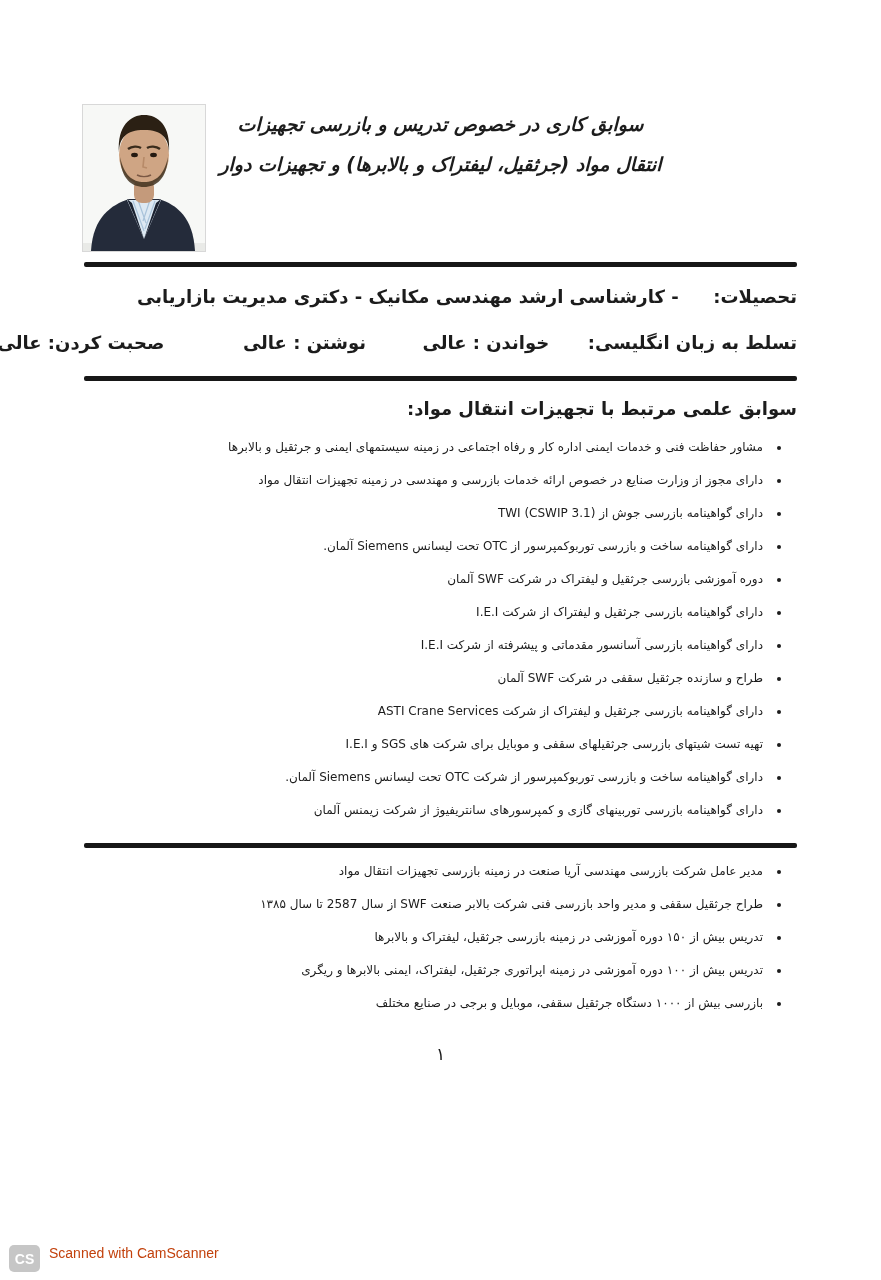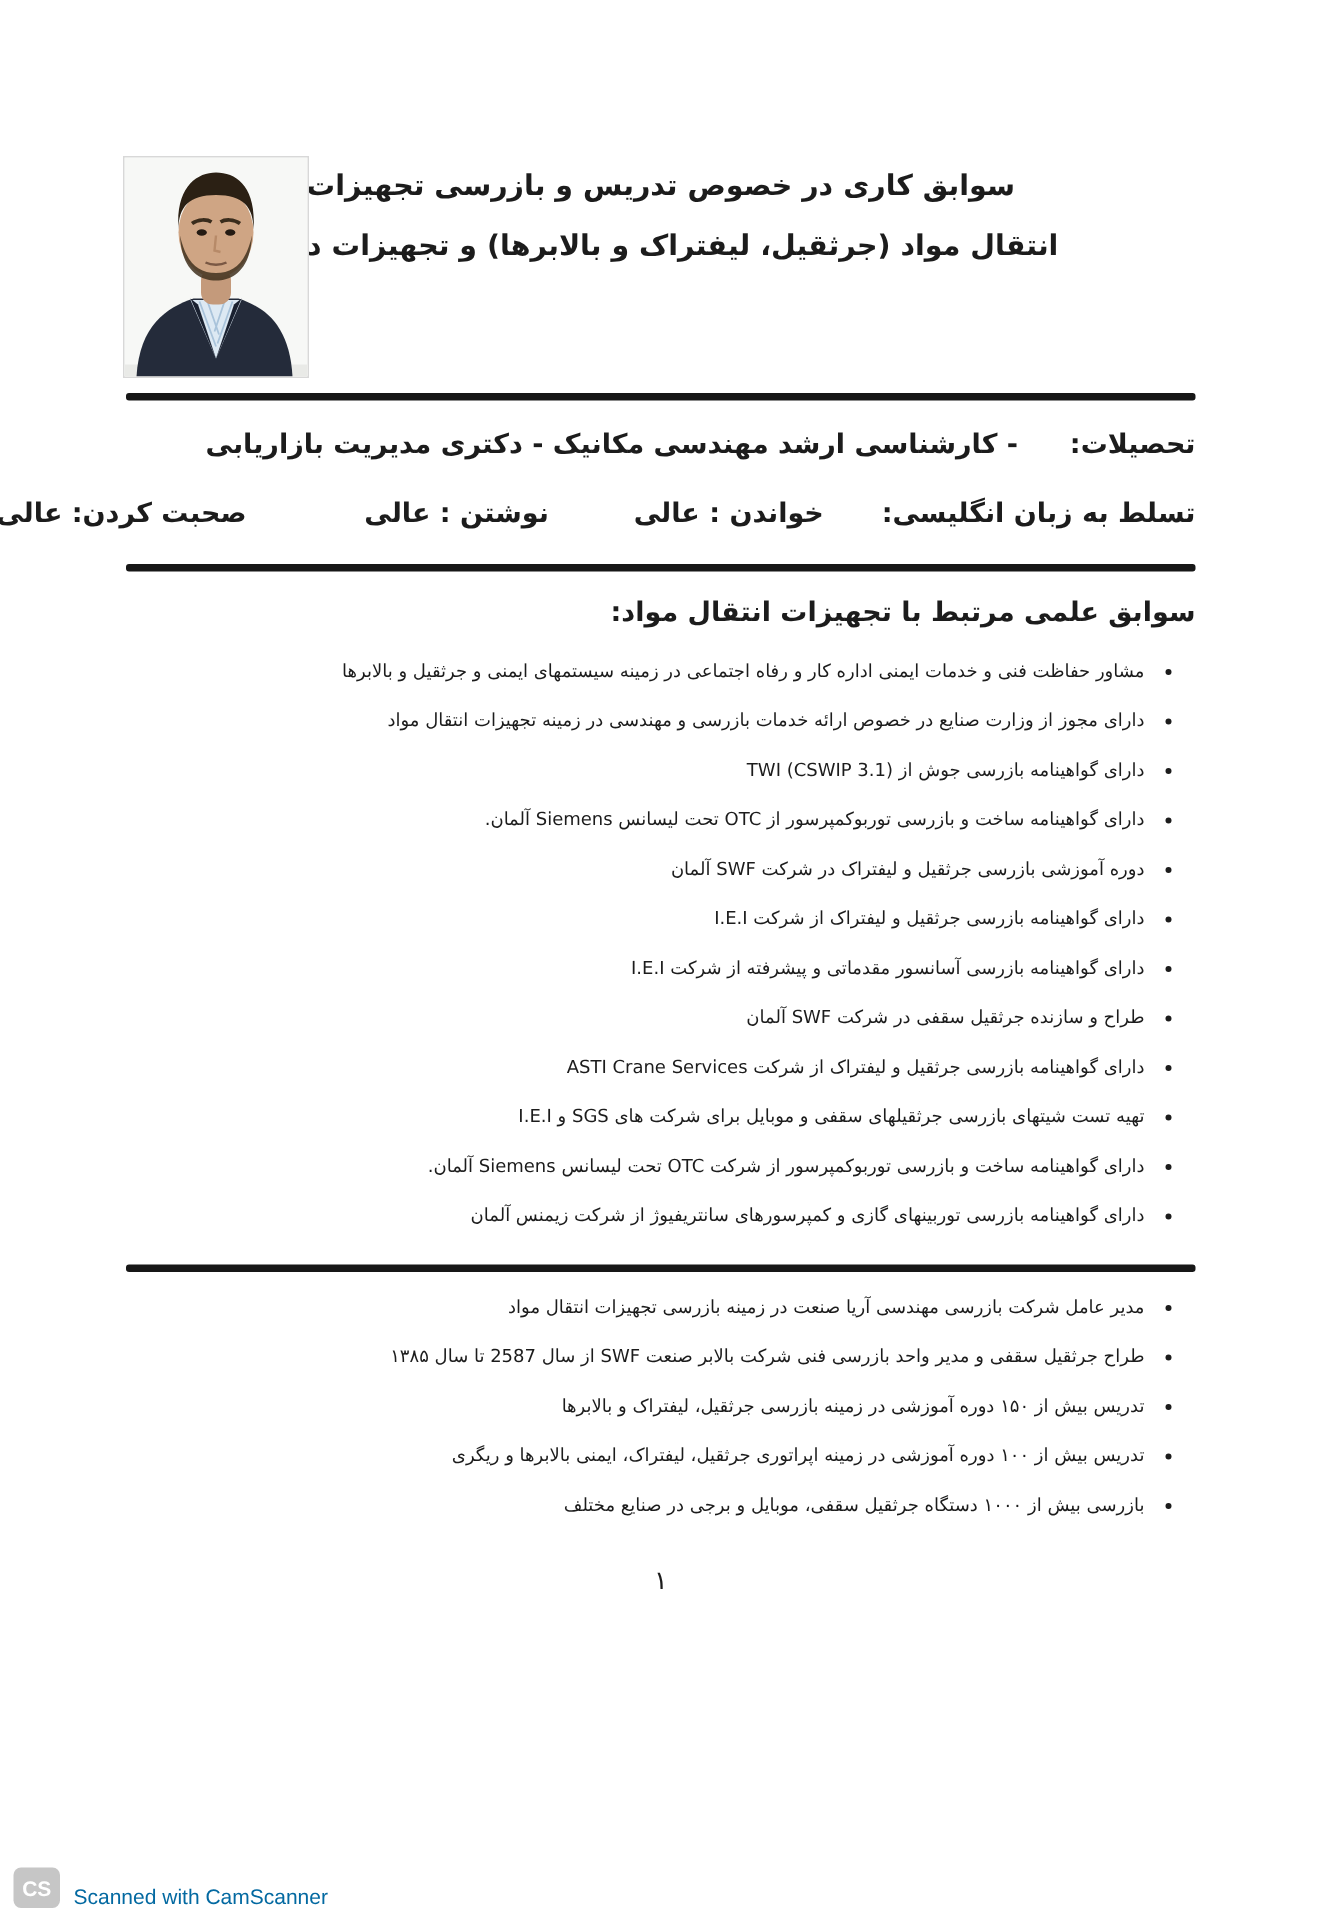"سوابق کاری در خصوص تدریس" .header { font-style: none -> italic }
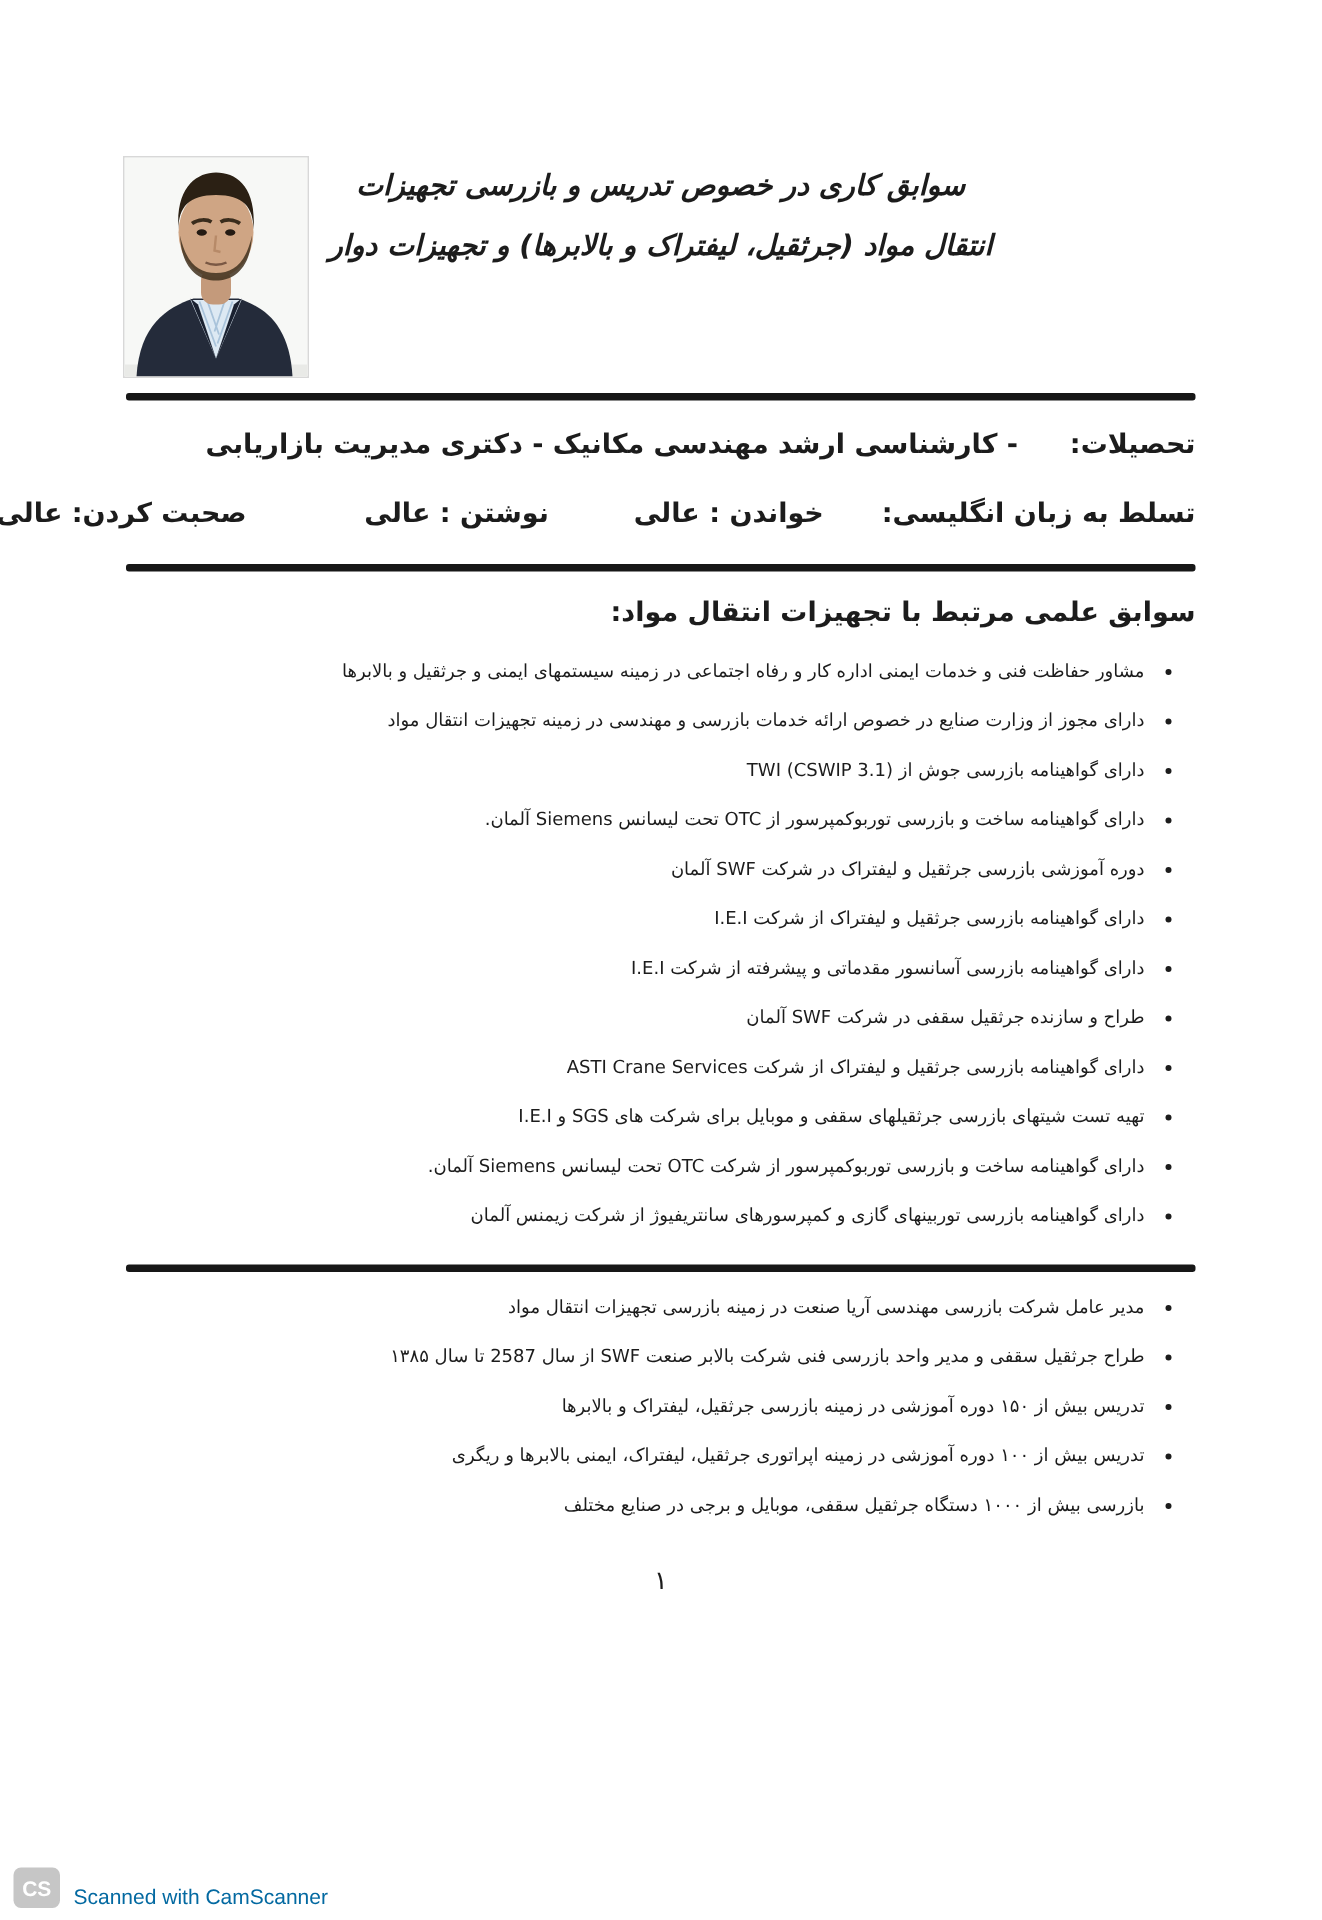"CS" .watermark { align-items: flex-end -> flex-start }
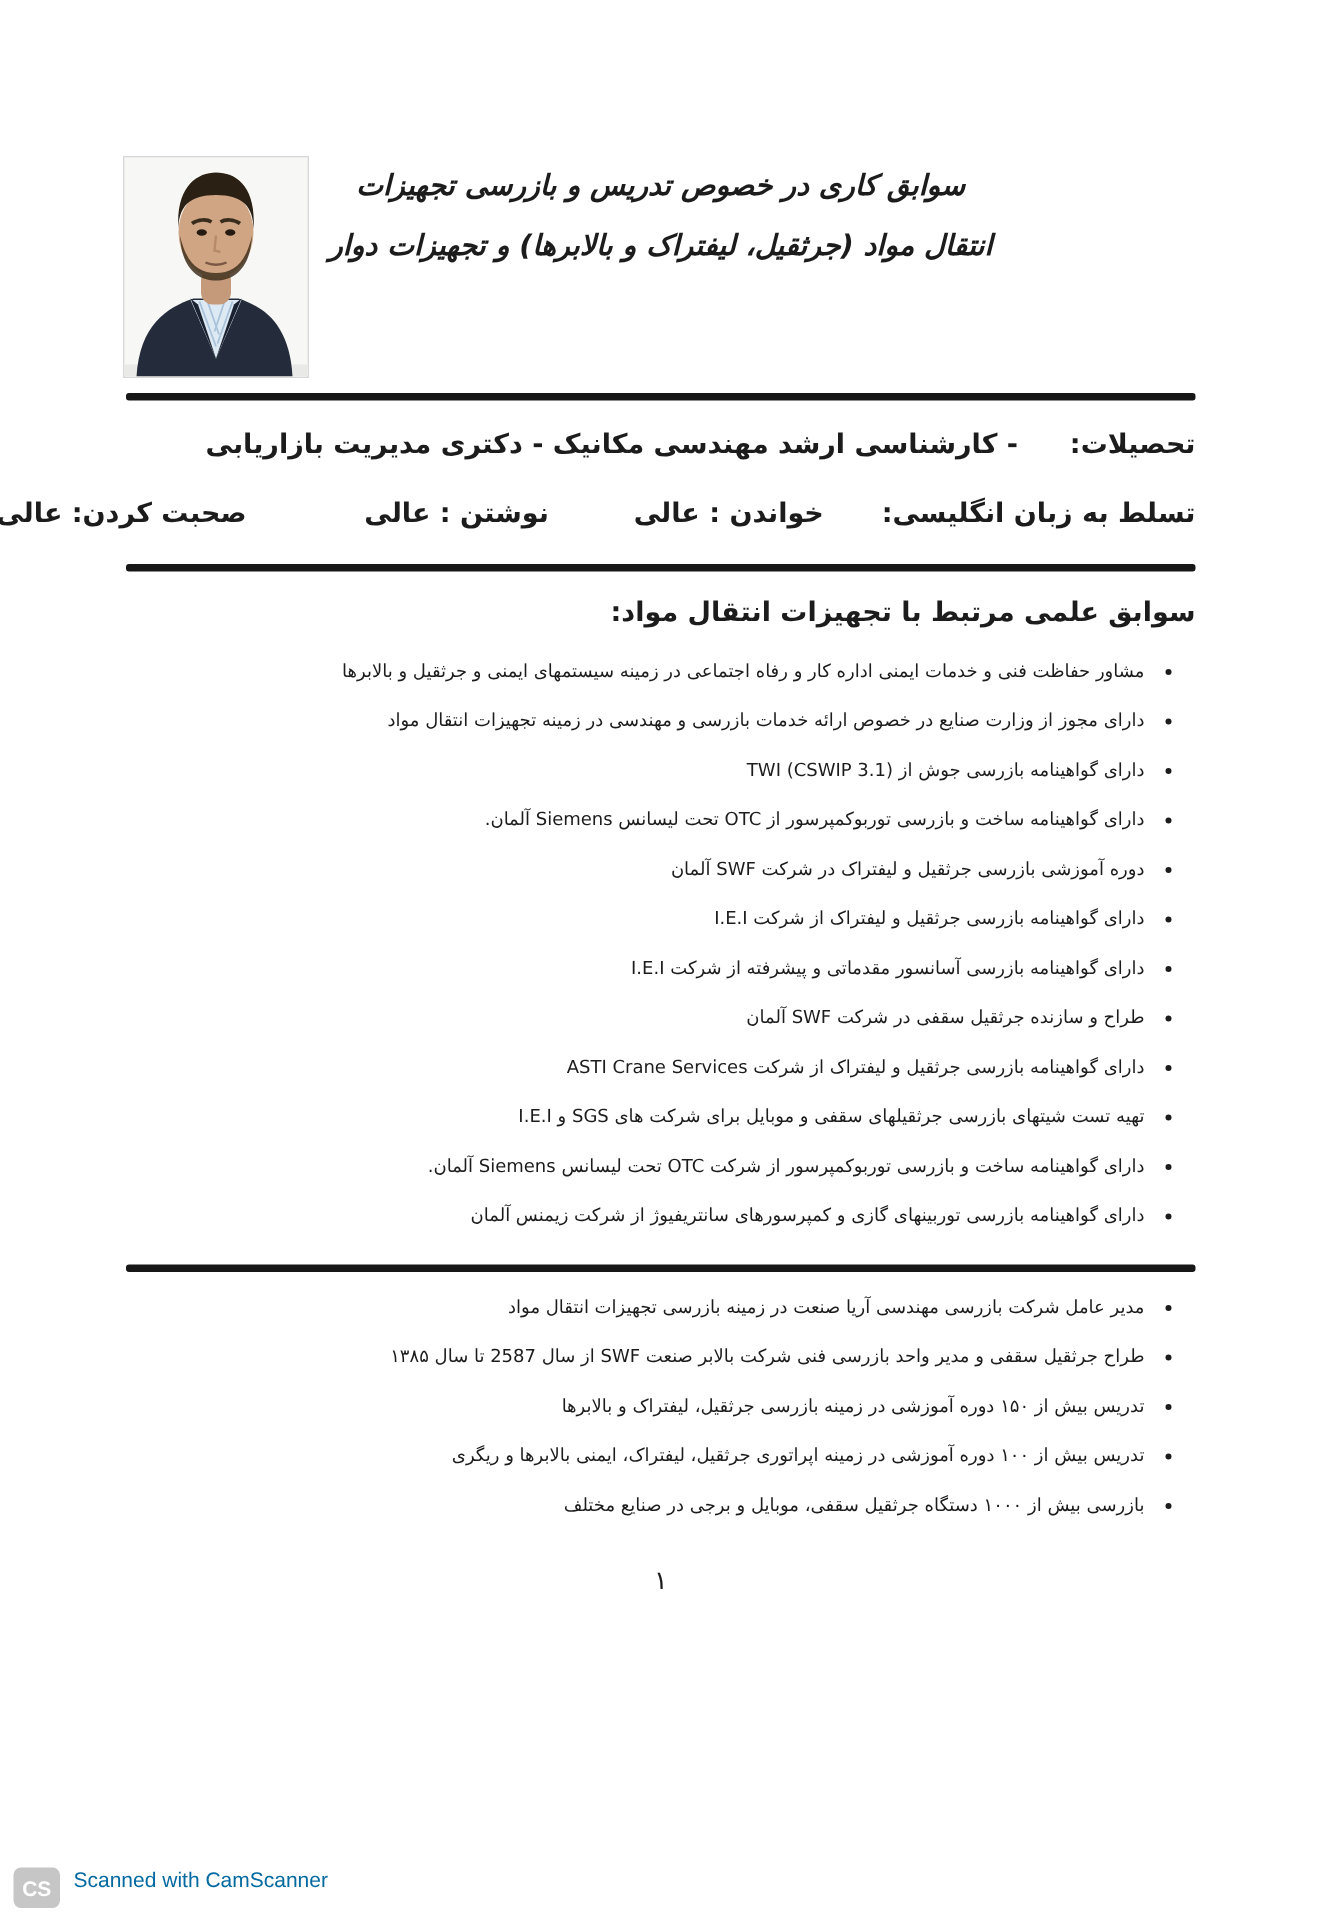"Scanned with CamScanner" .watermark-text { color: #0369a1 -> #c2410c }
